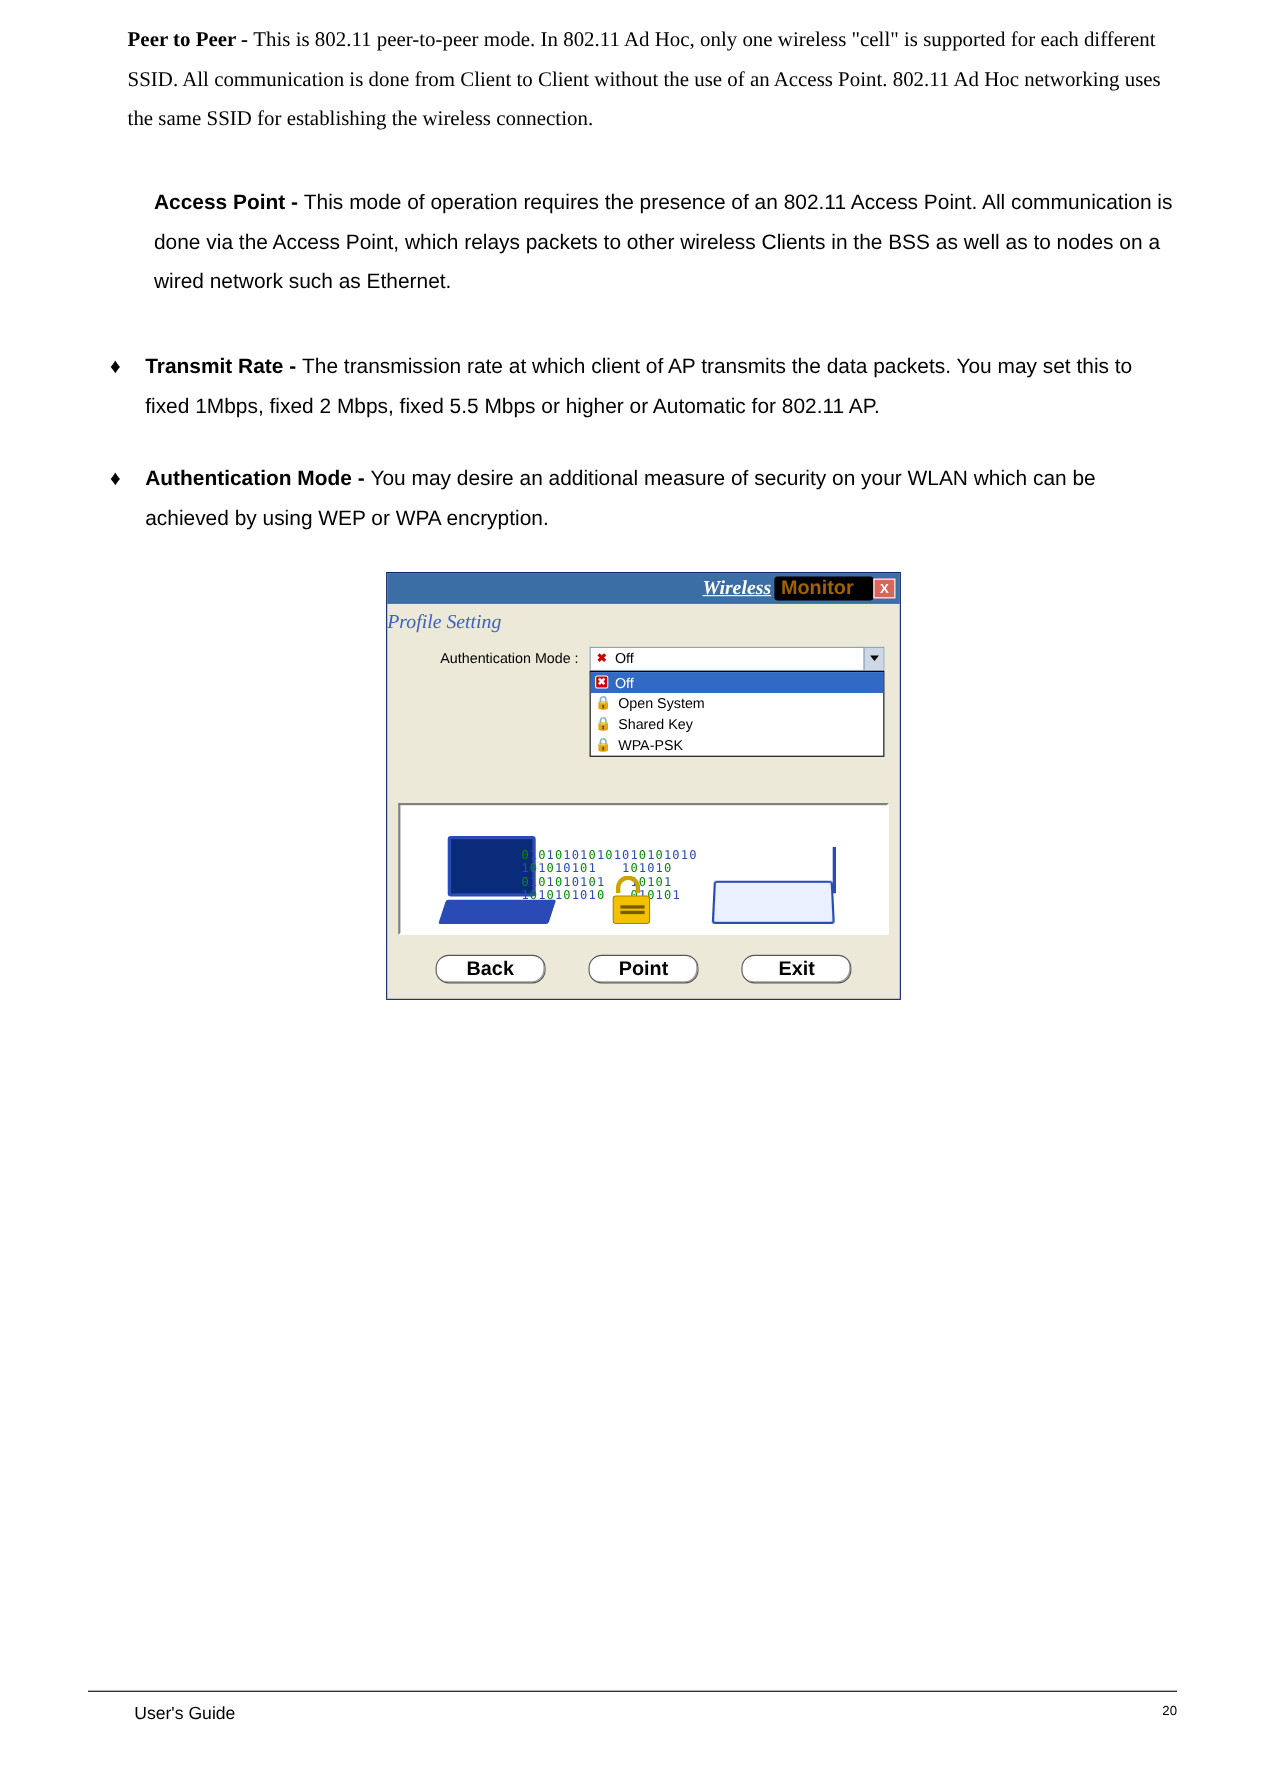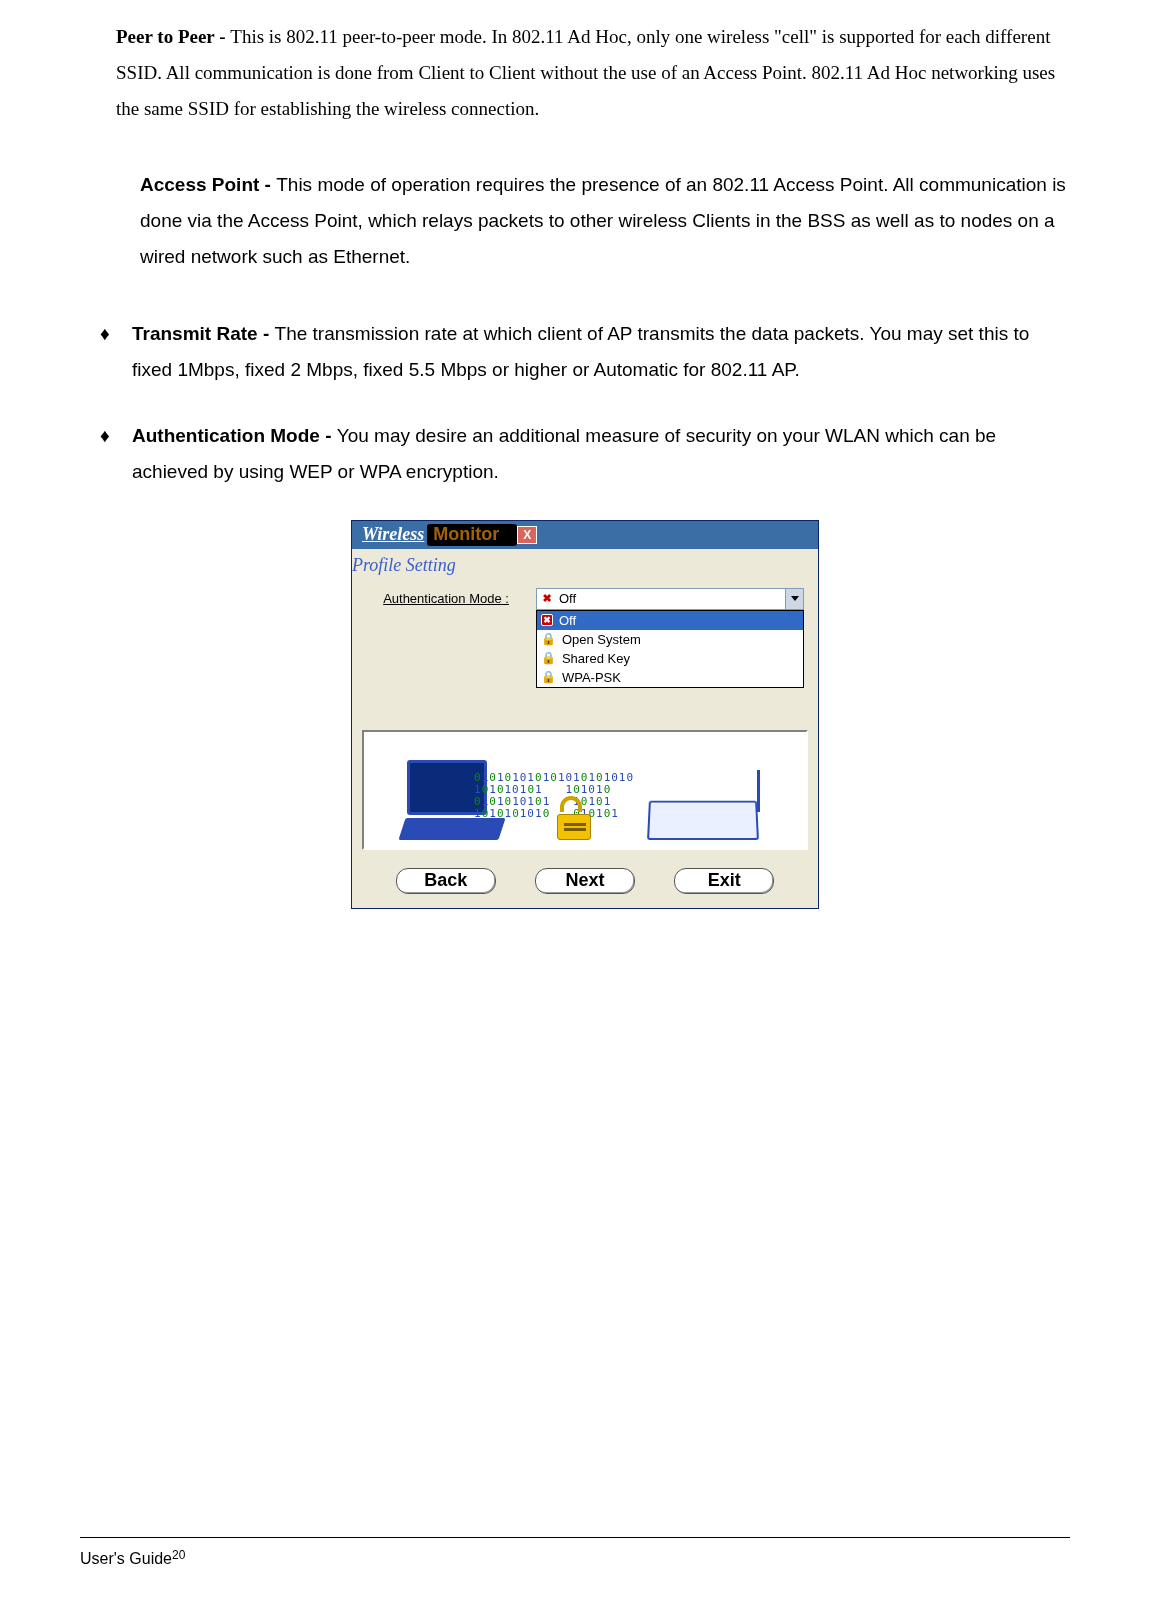"Wireless" .titlebar { justify-content: flex-start -> flex-end }
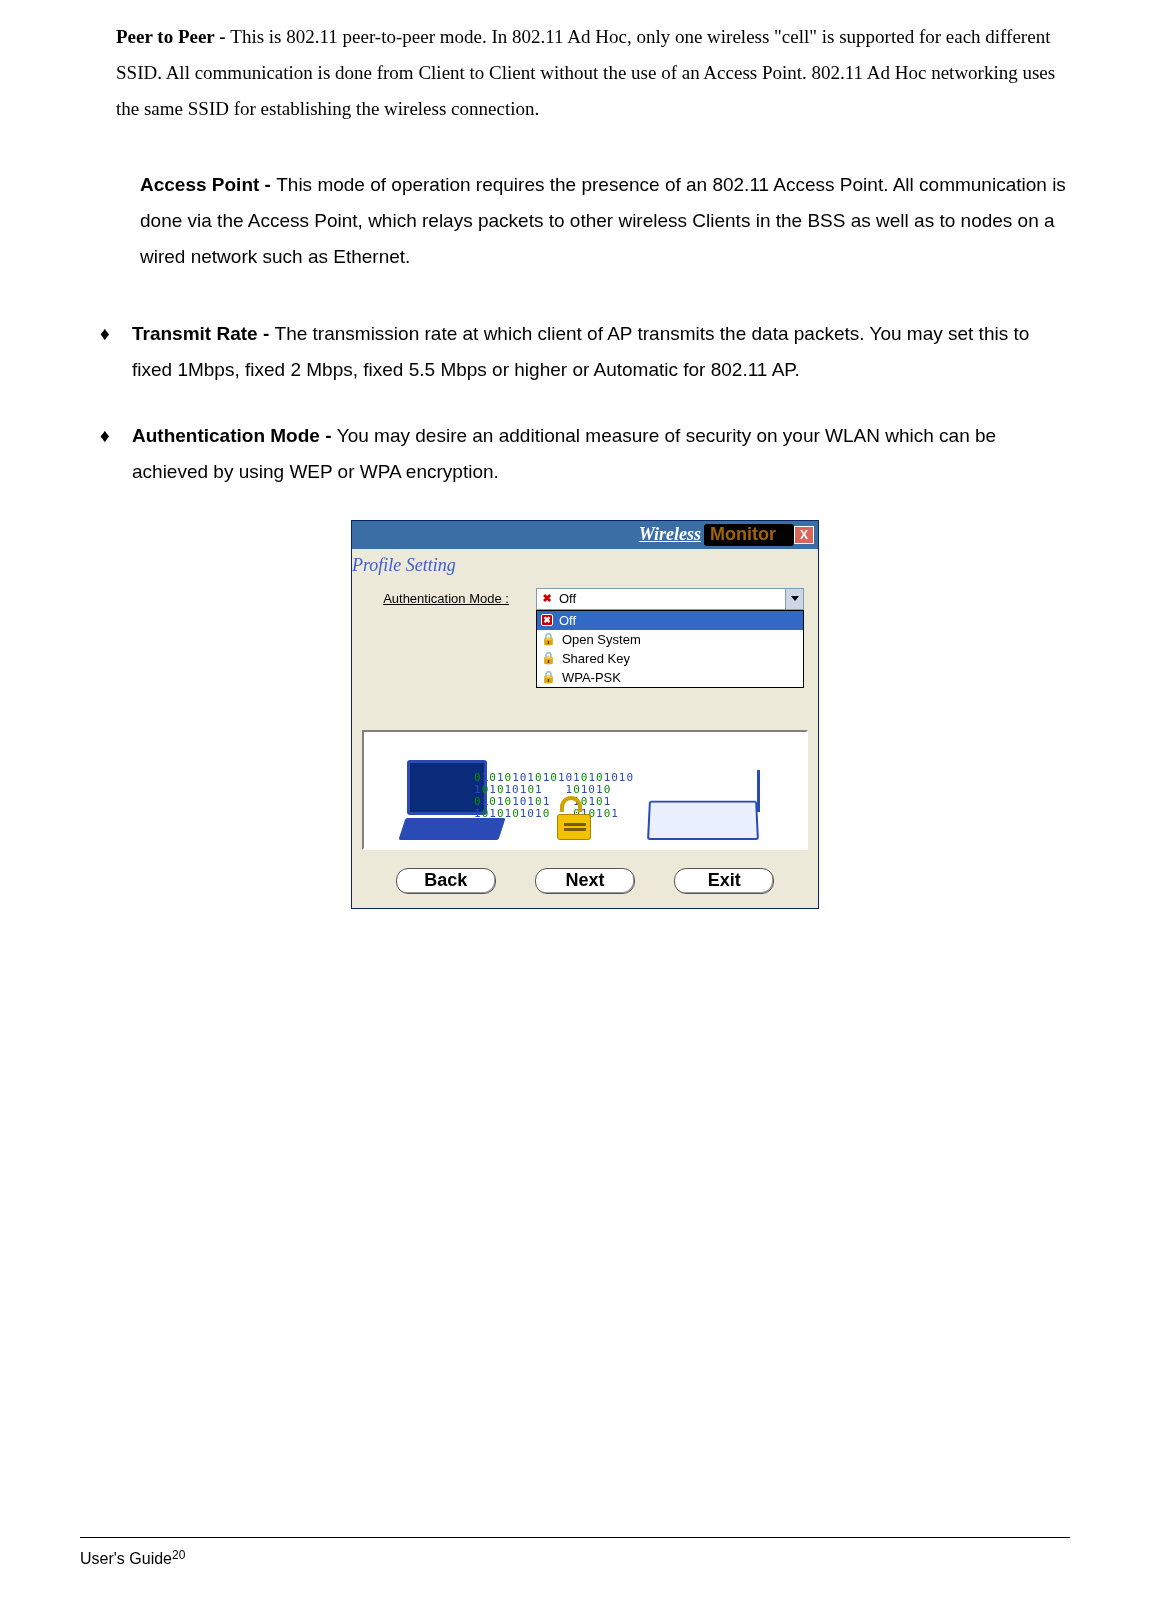"Authentication Mode :" .form-label { text-align: center -> right; text-decoration: underline -> none }
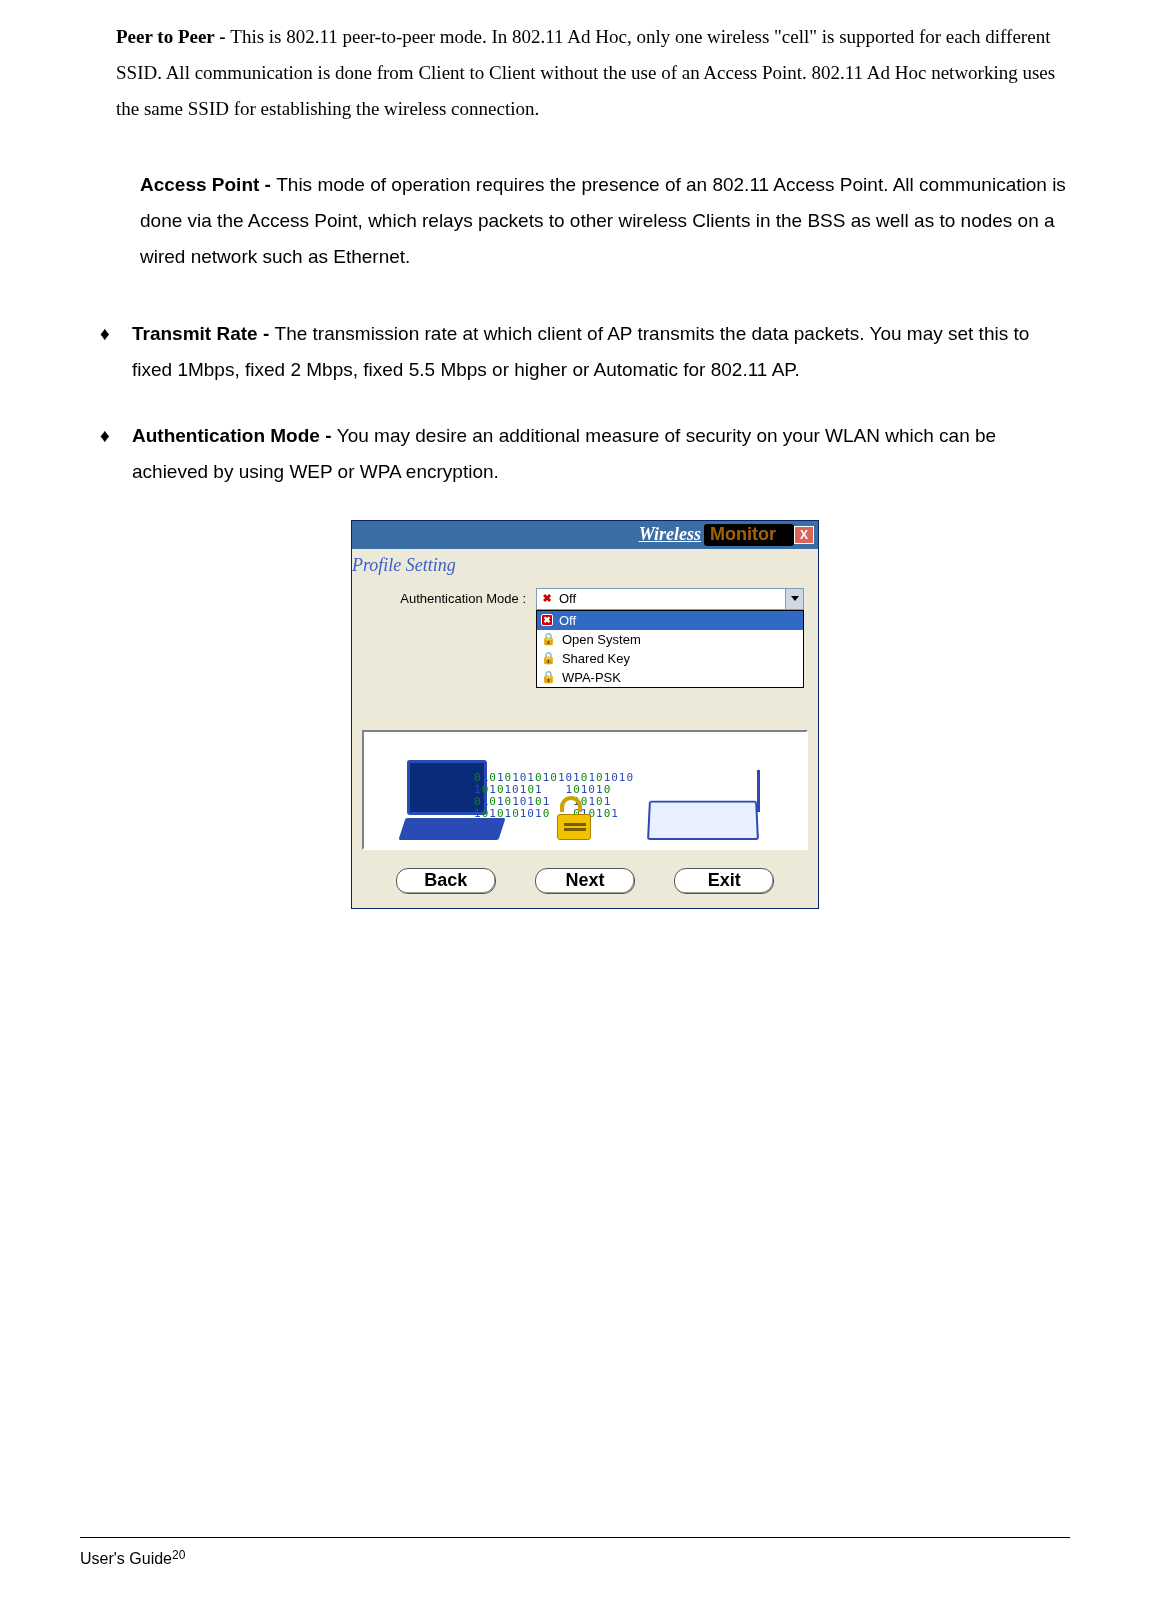"Next" div.wbtn { text: Next -> Point }
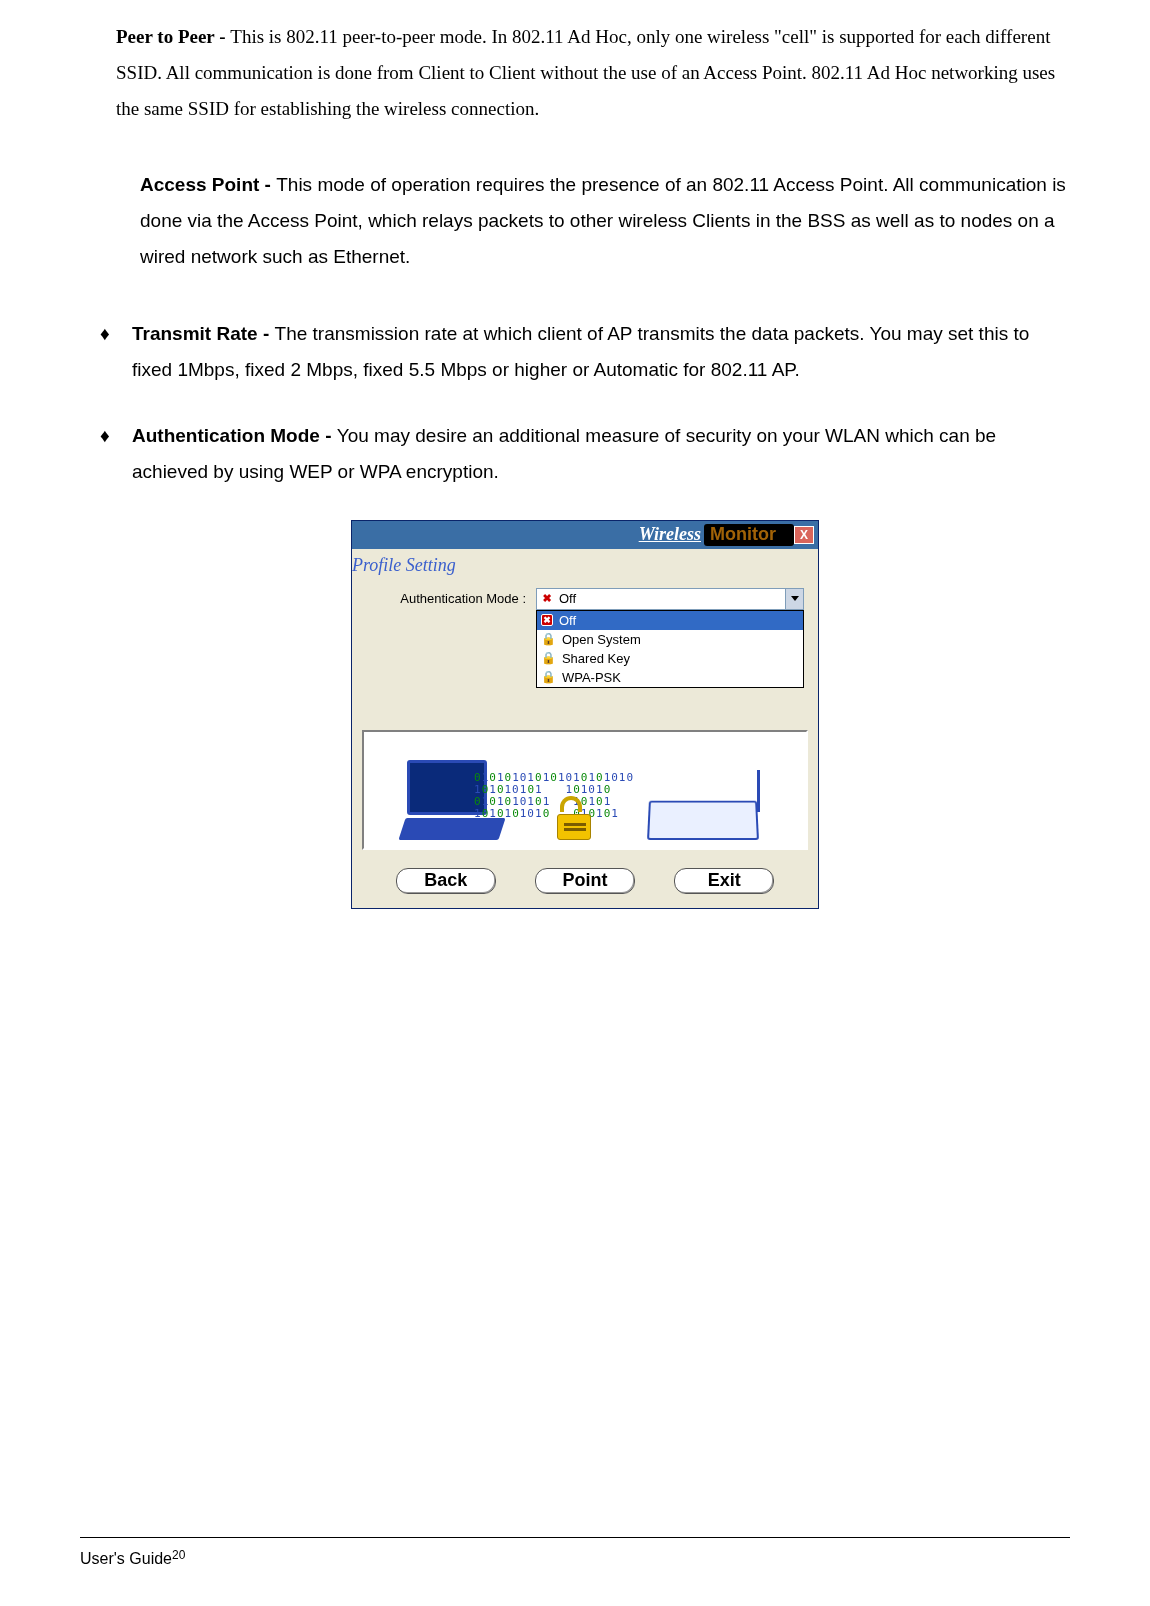"User's Guide" .footer-row { justify-content: flex-start -> space-between; margin-left: none -> 42px }
